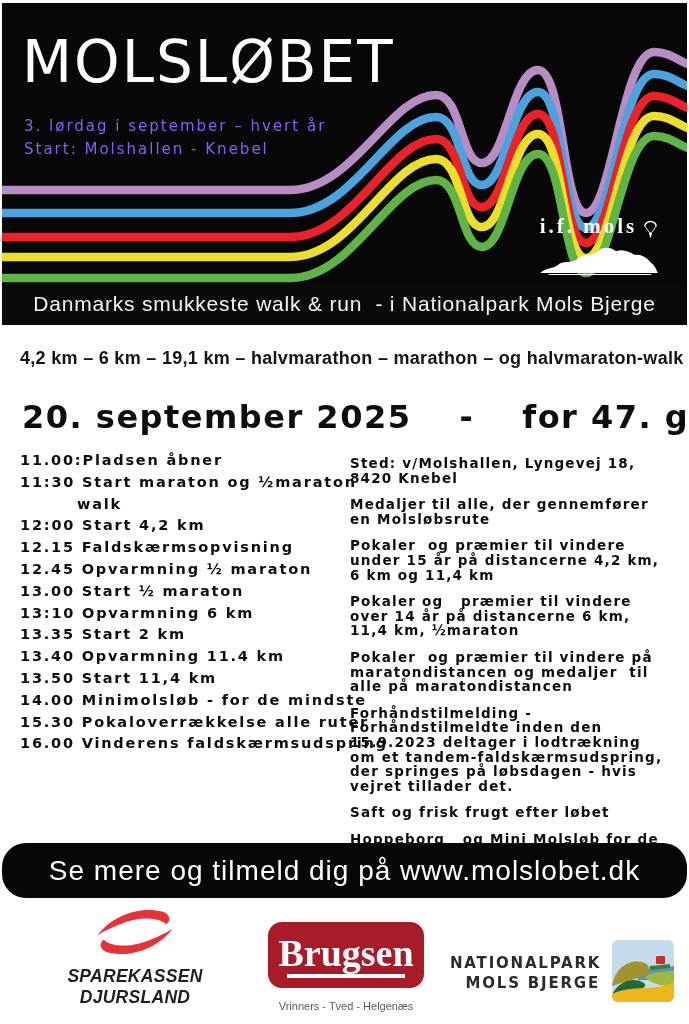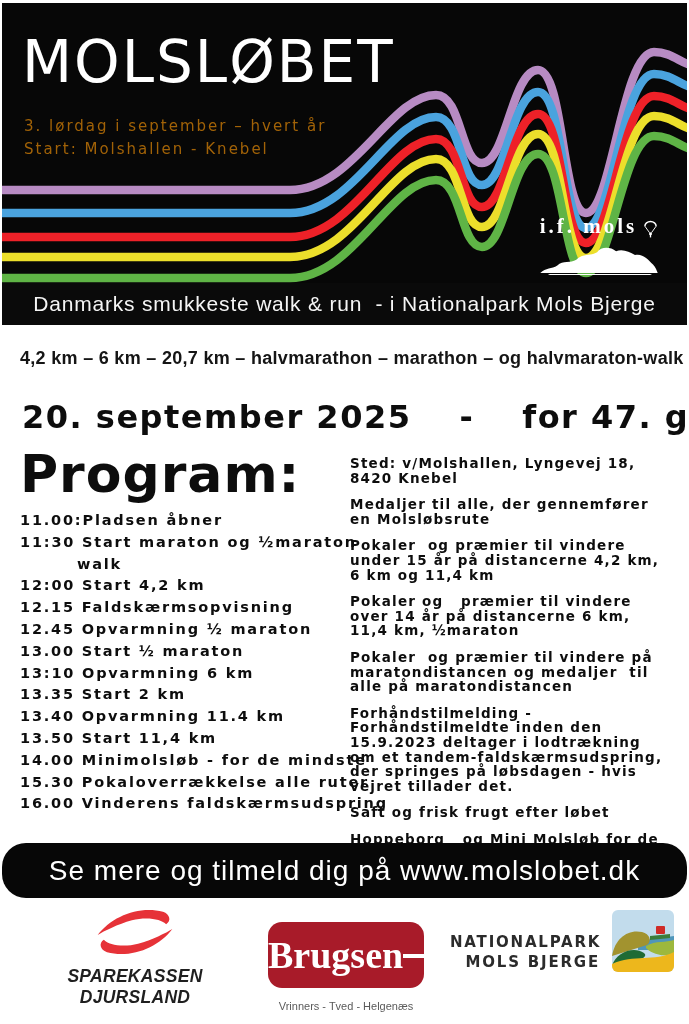"3. lørdag i september –" .subtitle { color: #a16207 -> #8b5cf6 }
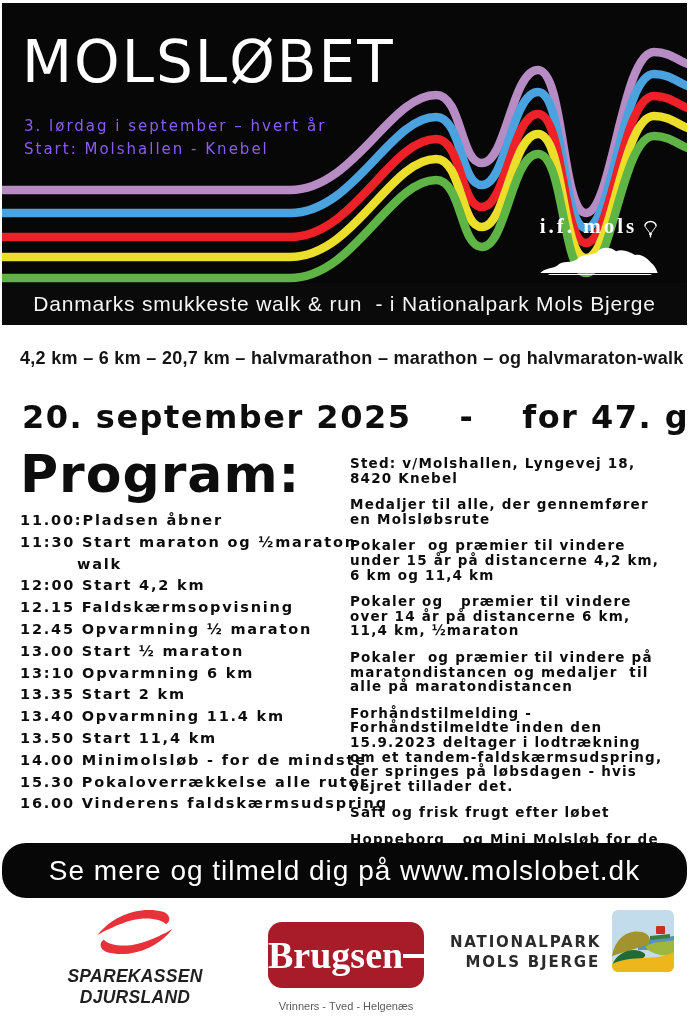"4,2 km – 6 km" div.distances { text: 20,7 -> 19,1 }
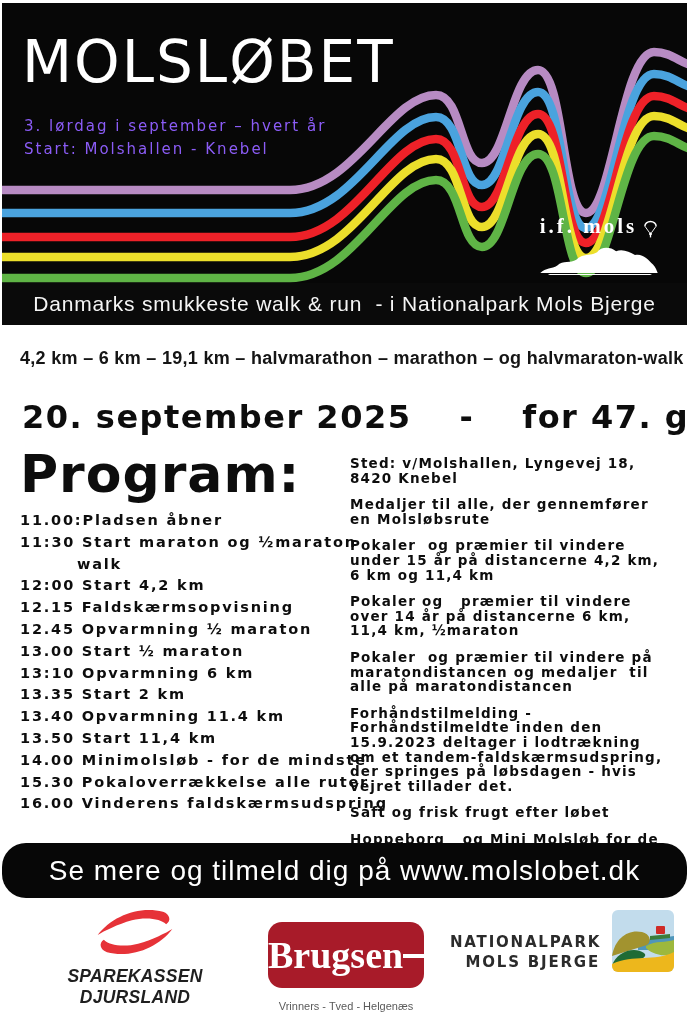"Program:" div.program-heading { html: <div>Program:</div> -> none }
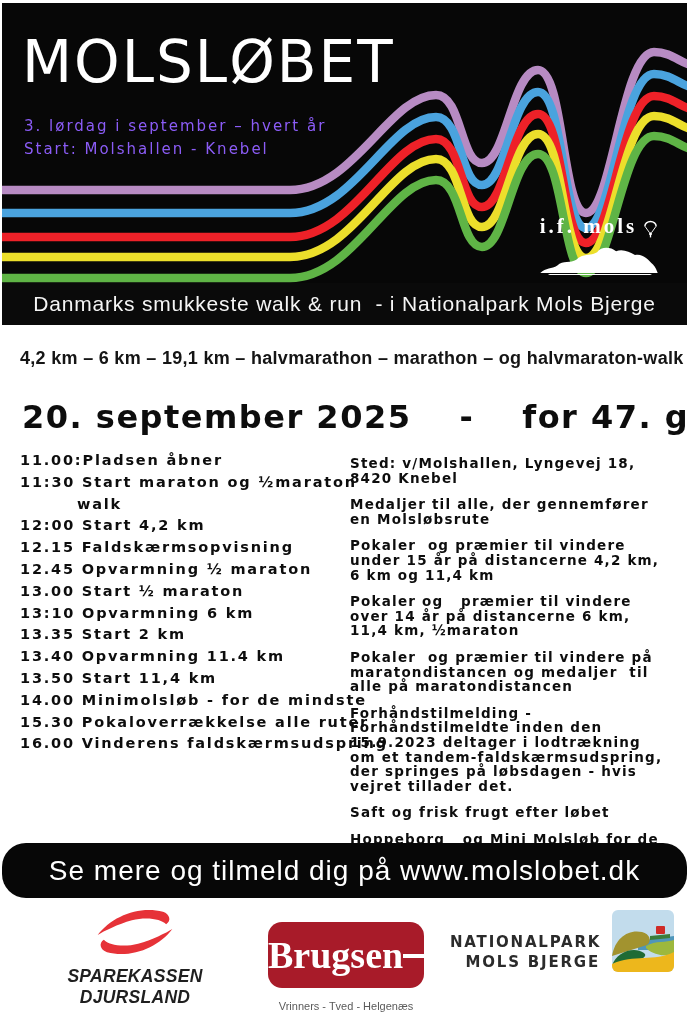"Brugsen" .brugsen-box { flex-direction: row -> column }
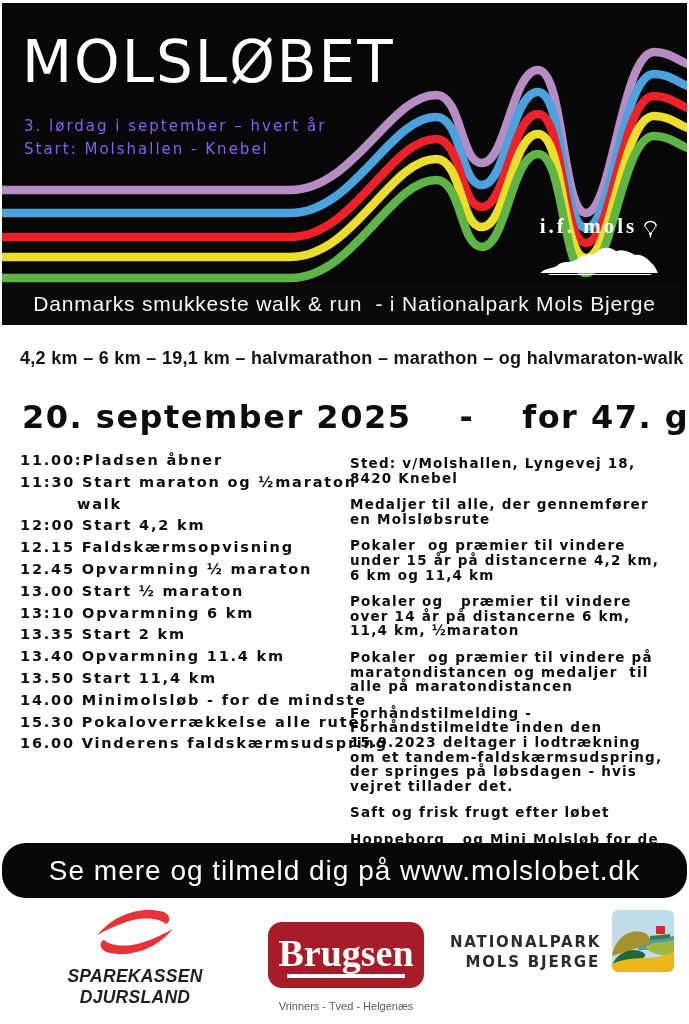"NATIONALPARK" .natpark { align-items: flex-end -> center; top: 12px -> 42px }
